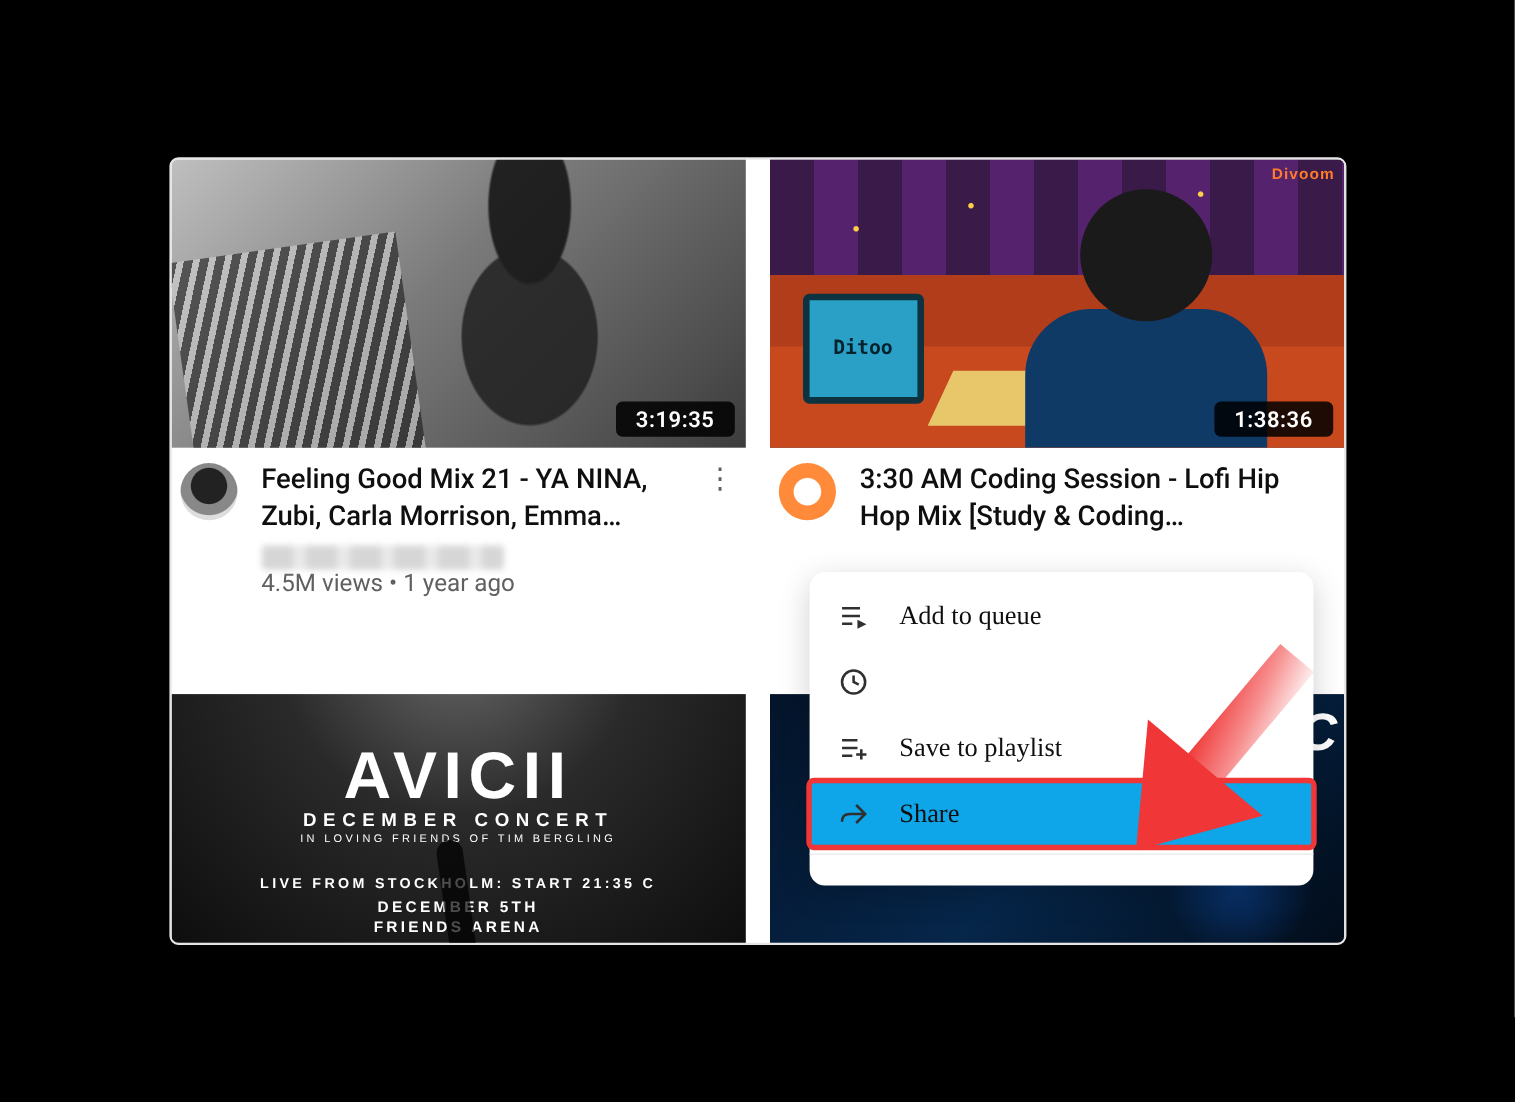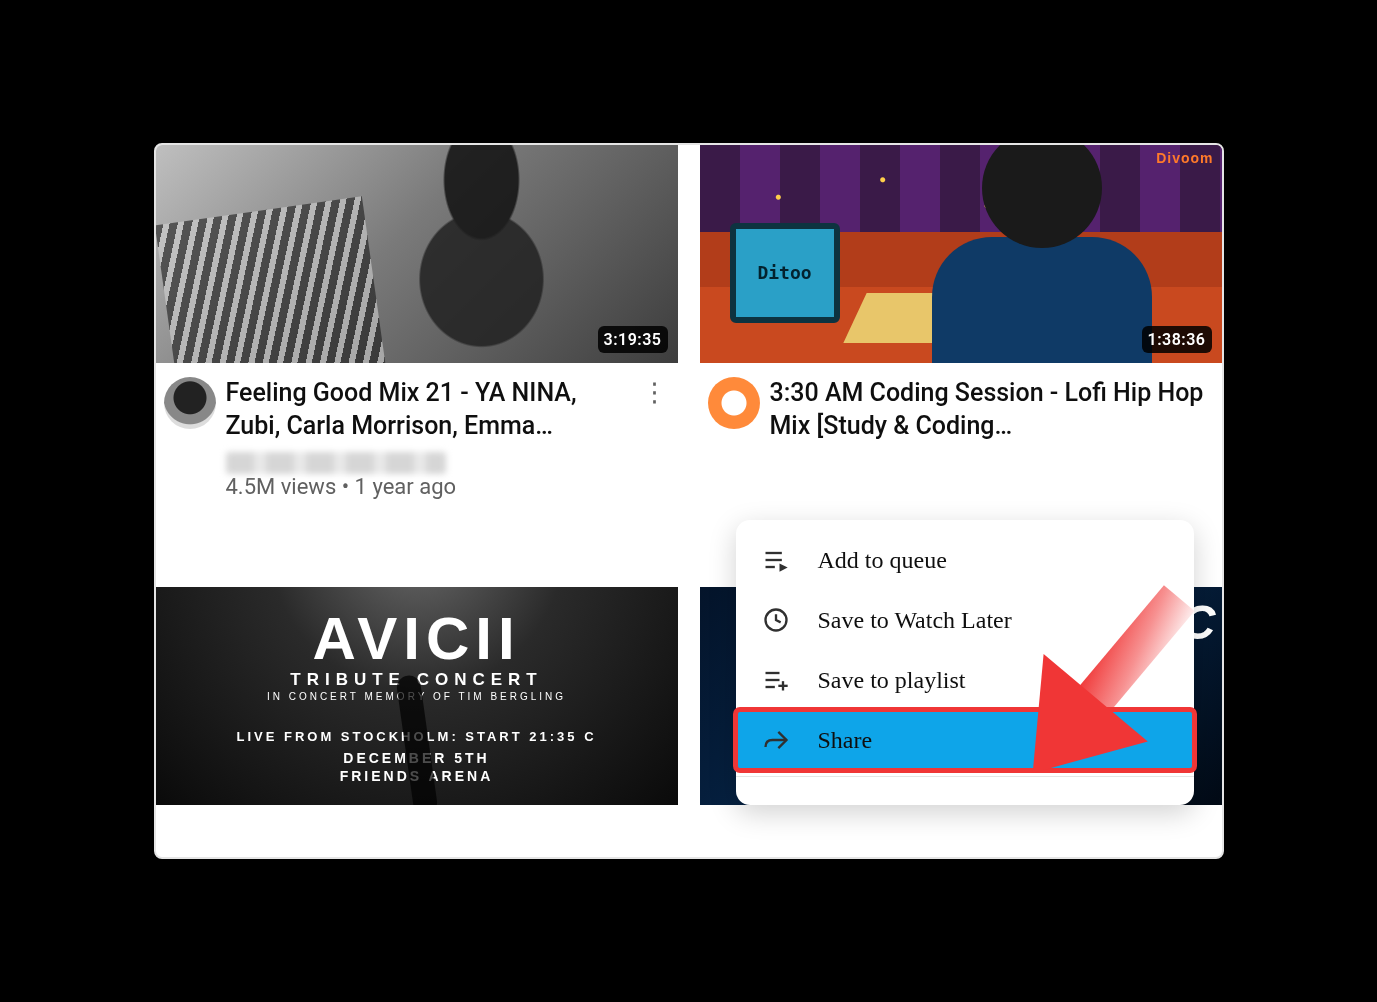"Divoom" .thumb { height: 218px -> 262px }
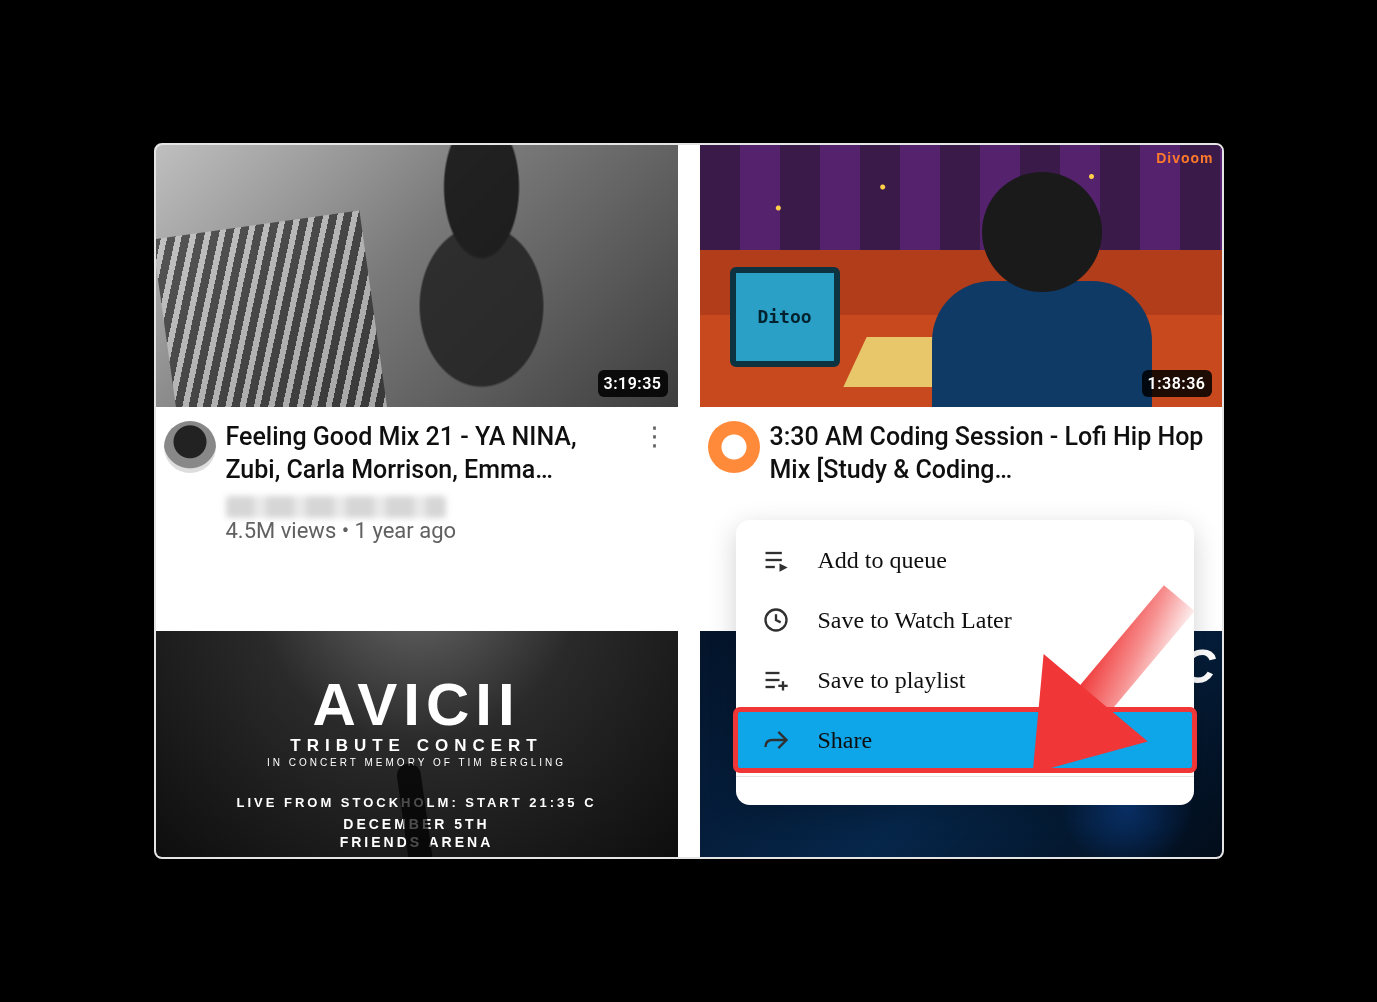"3:19:35" .thumb .badge { font-size: 16px -> 20px; padding: 4px 6px -> 4px 18px }
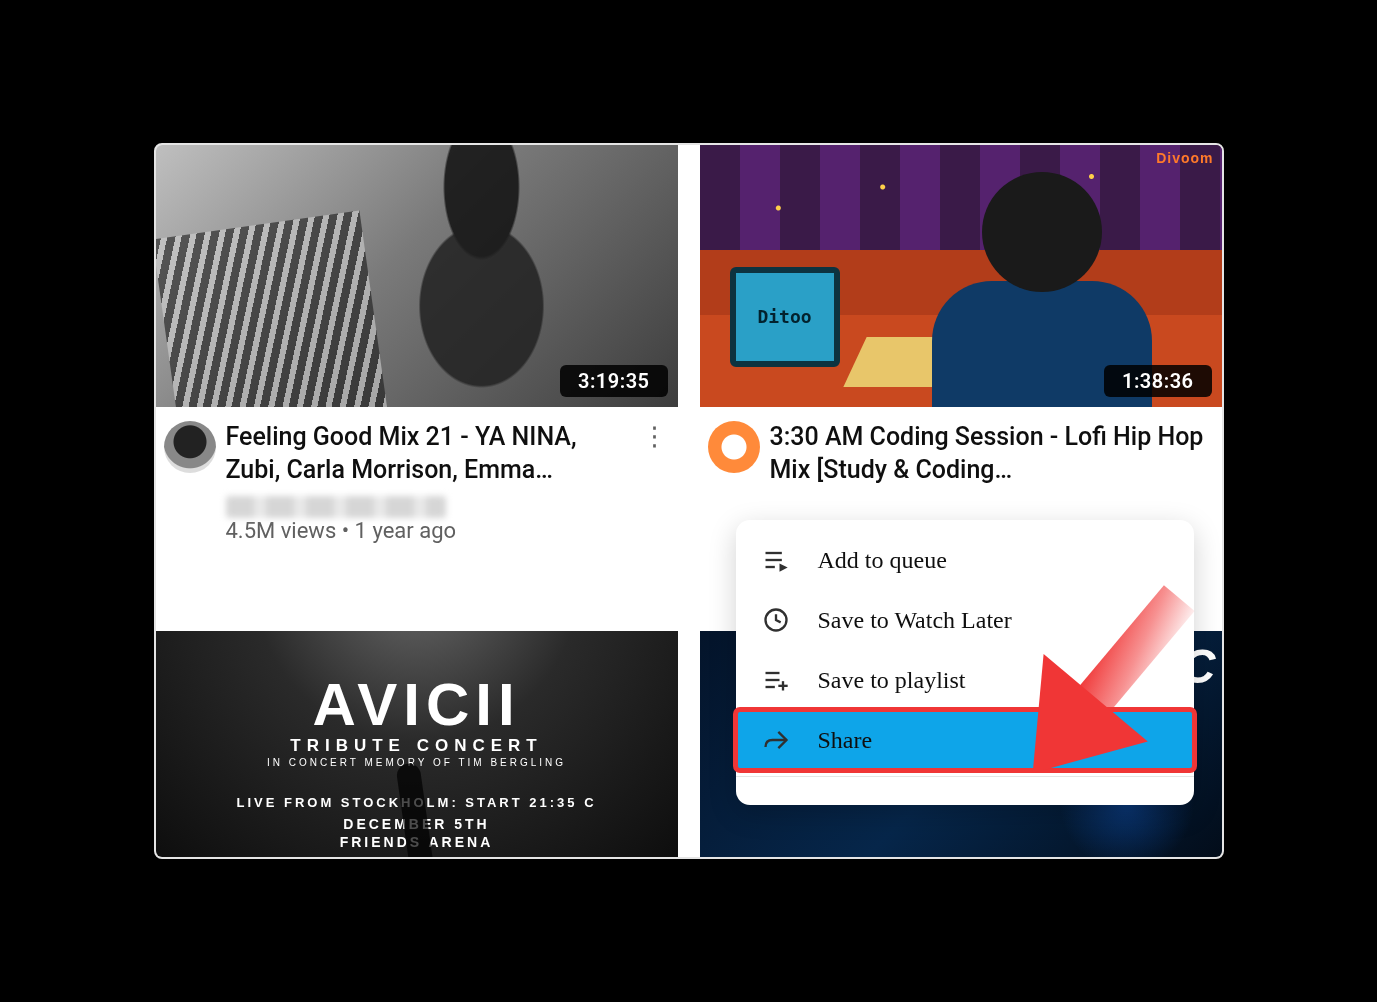"Feeling Good Mix 21 -" .meta { gap: 10px -> 22px }
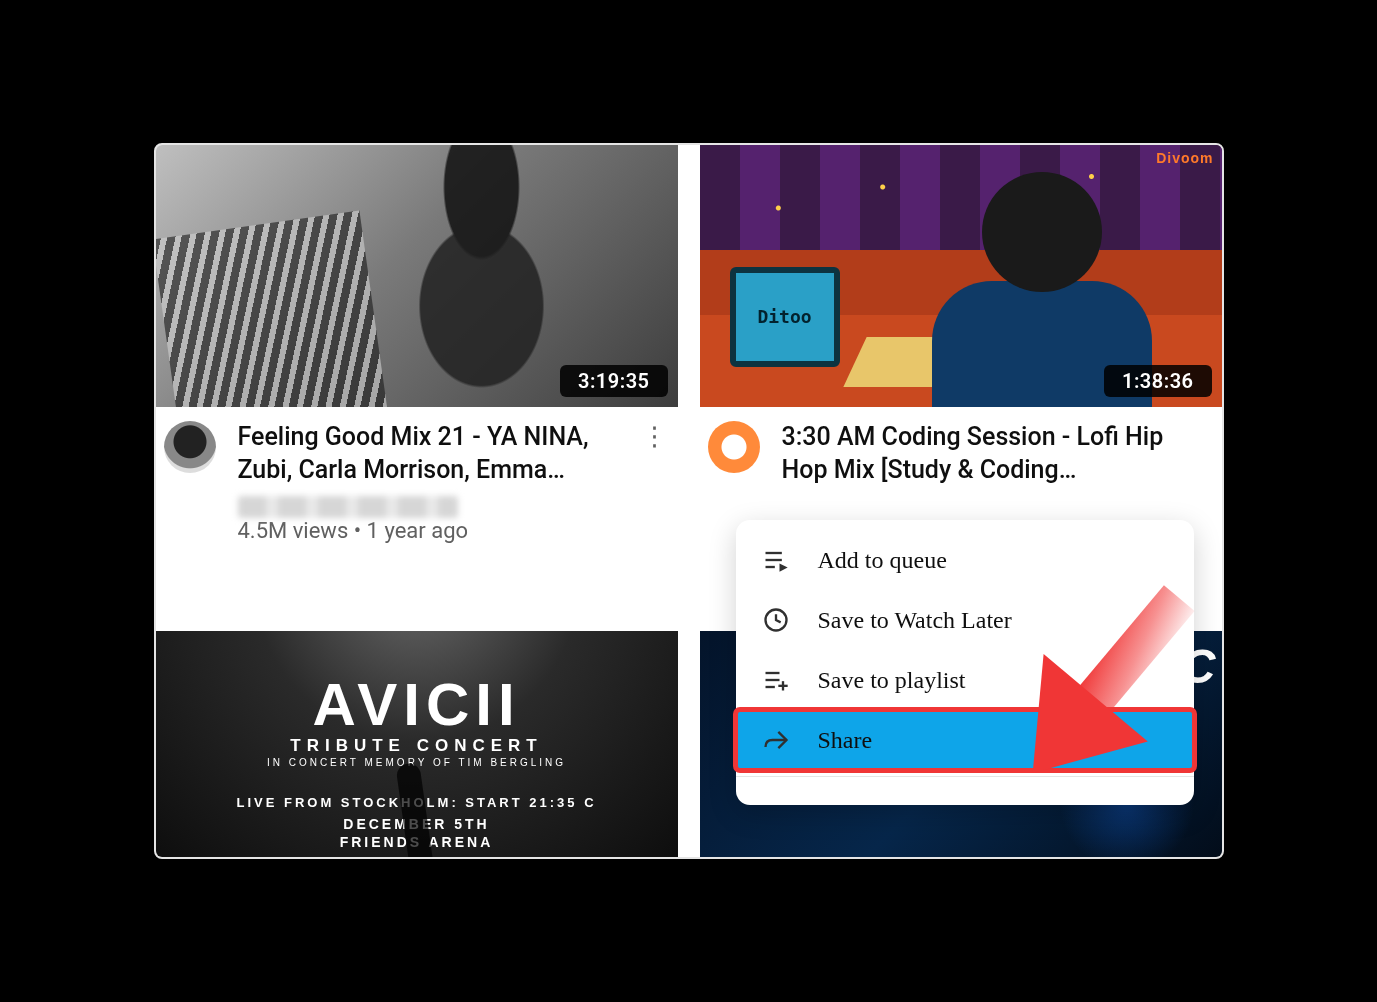"Save to Watch Later" span { html: <span>Save to Watch Later</span> -> none }
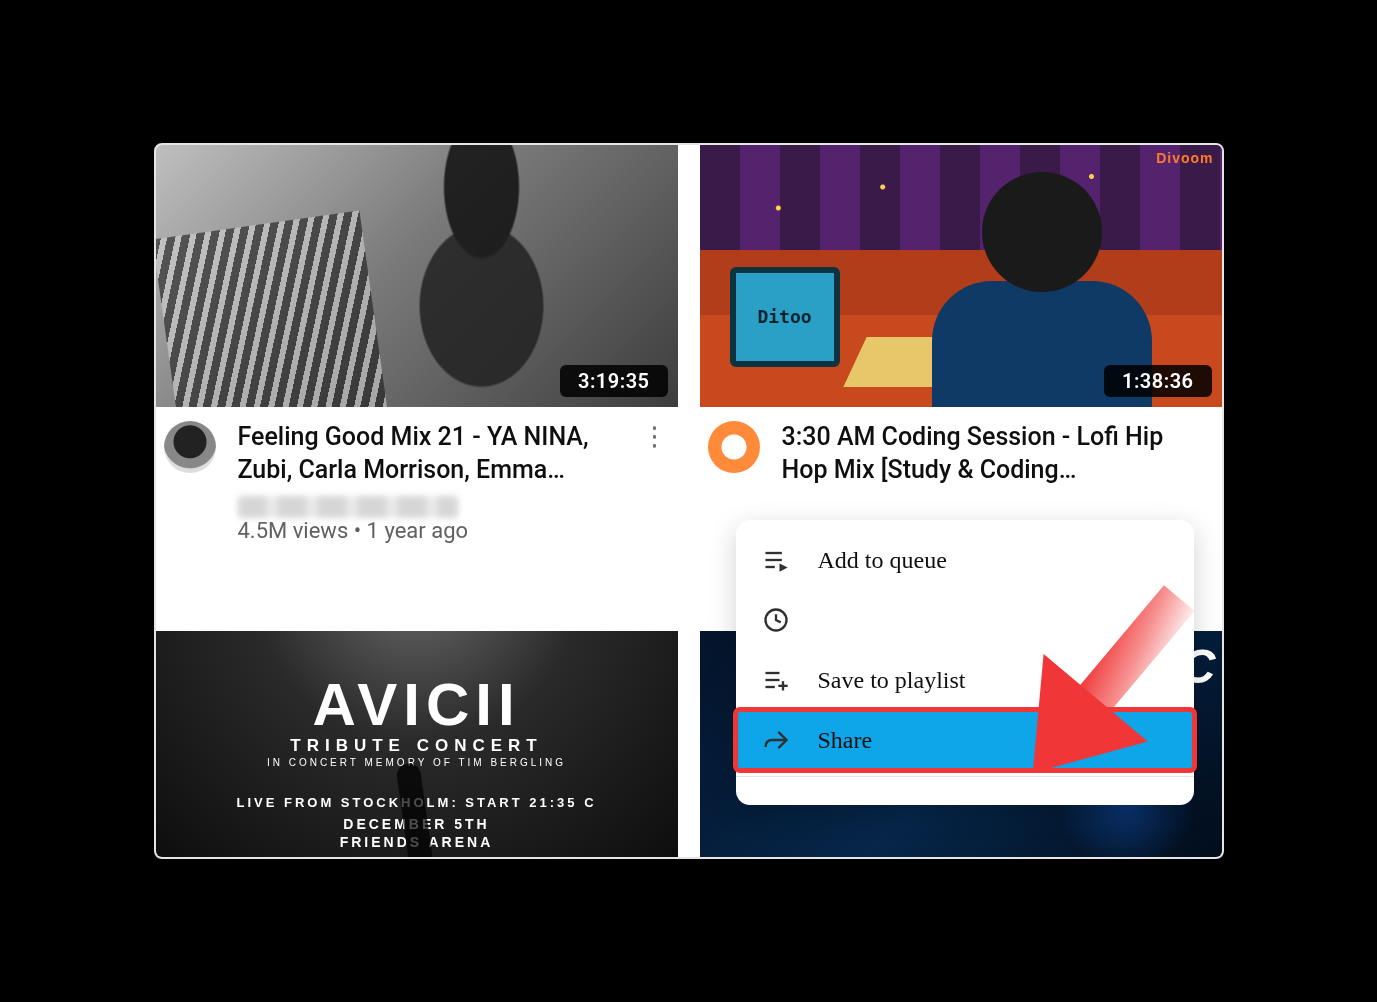"TRIBUTE CONCERT" div.sub1 { text: TRIBUTE -> DECEMBER }
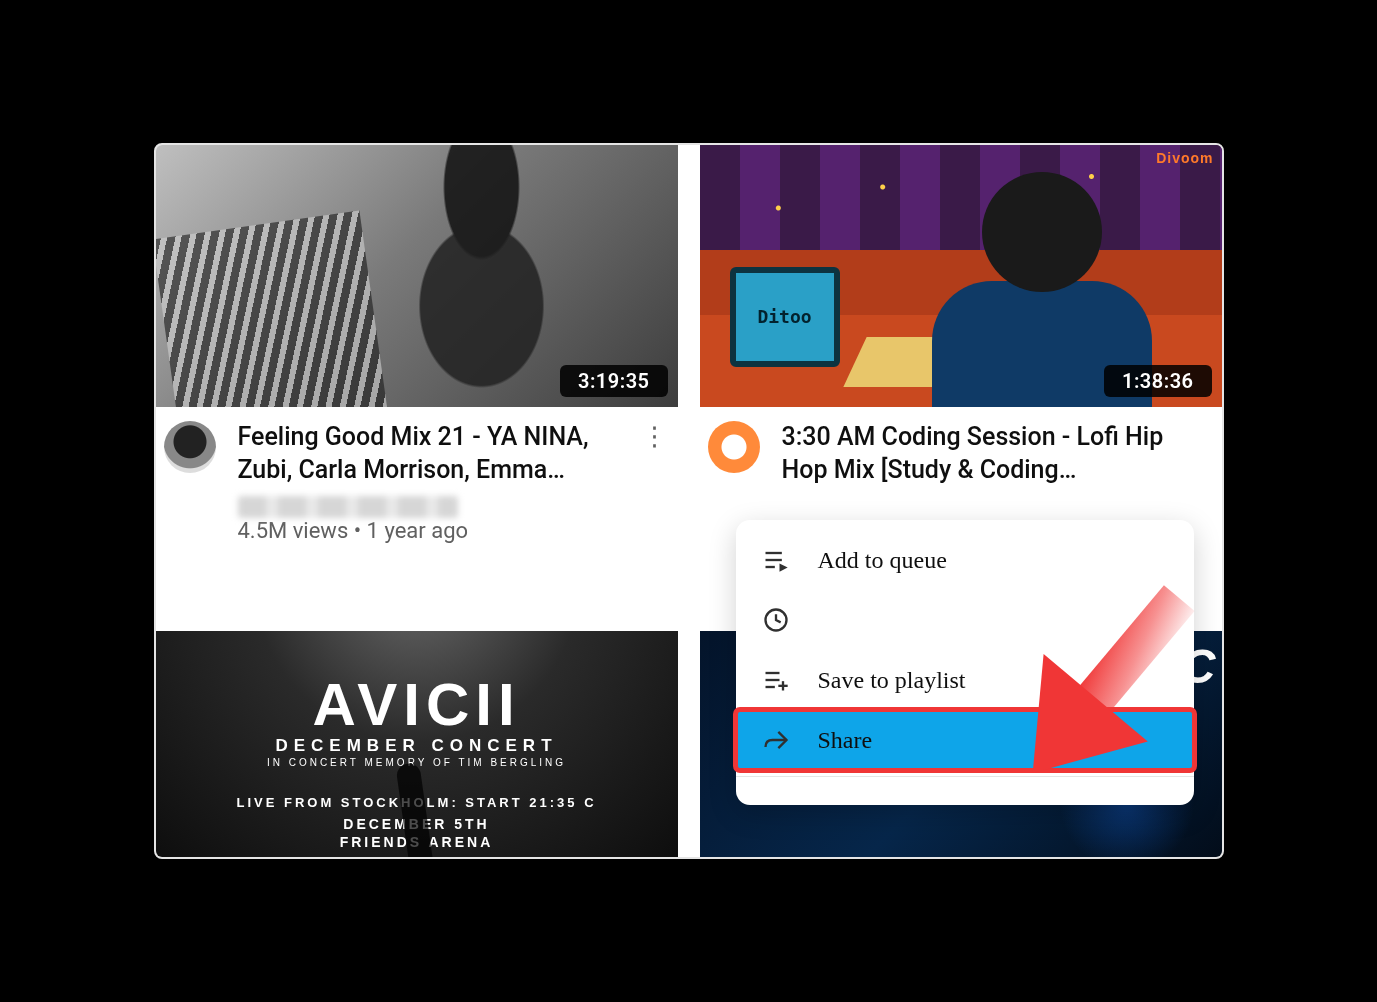"IN CONCERT MEMORY OF TIM" div.sub2 { text: CONCERT MEMORY -> LOVING FRIENDS }
